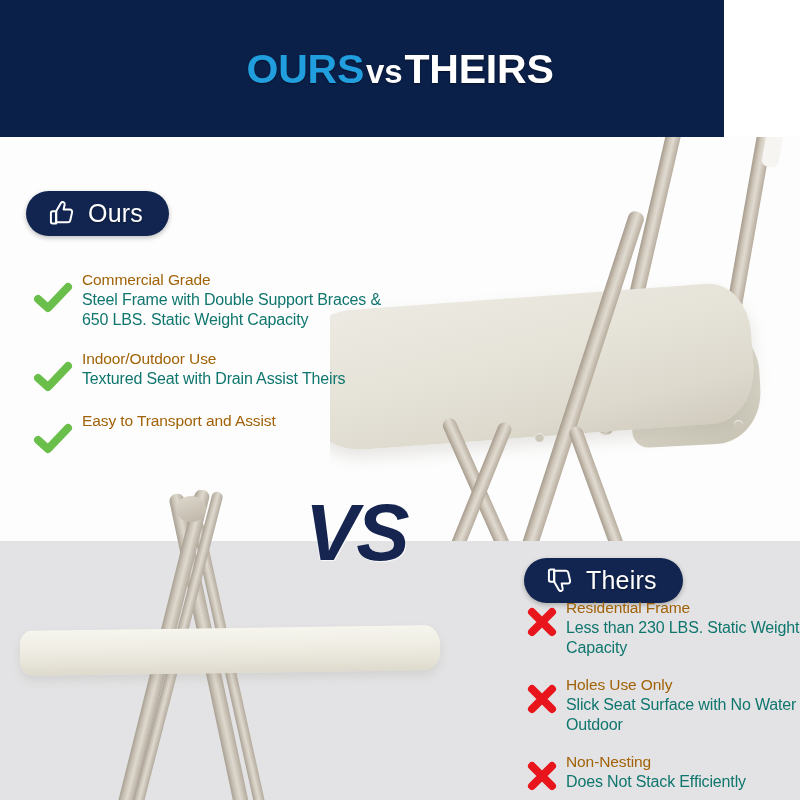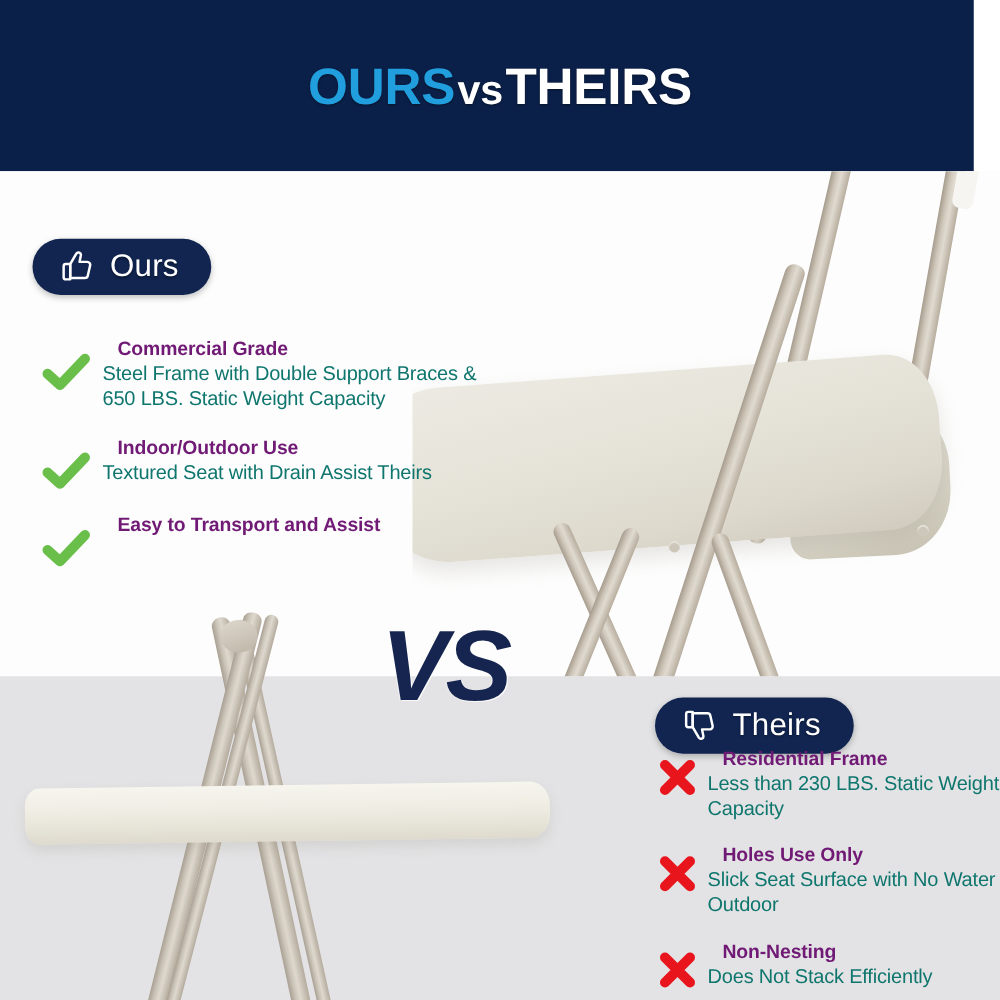"OURSvsTHEIRS" .header { width: 779px -> 724px }
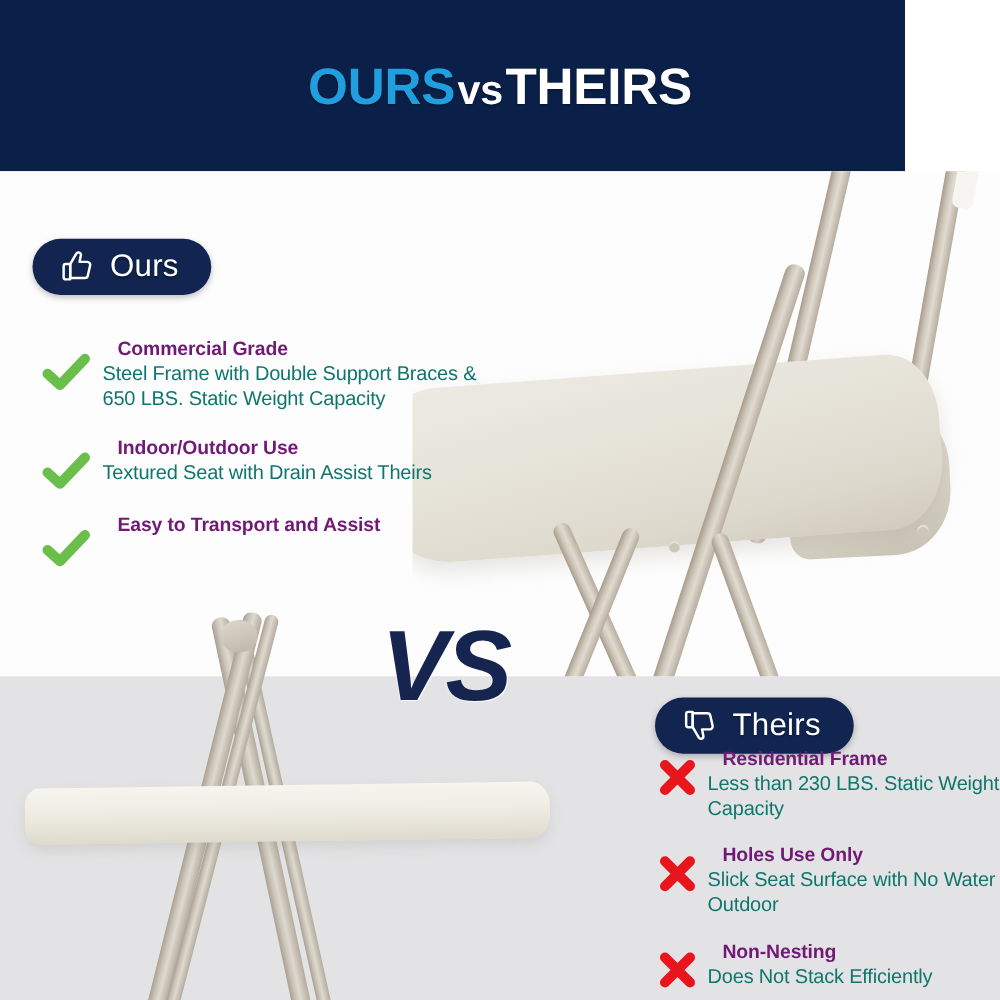"Commercial Grade" .row-title { color: #701a75 -> #a16207; font-weight: bold -> normal; margin-left: 12px -> none }
